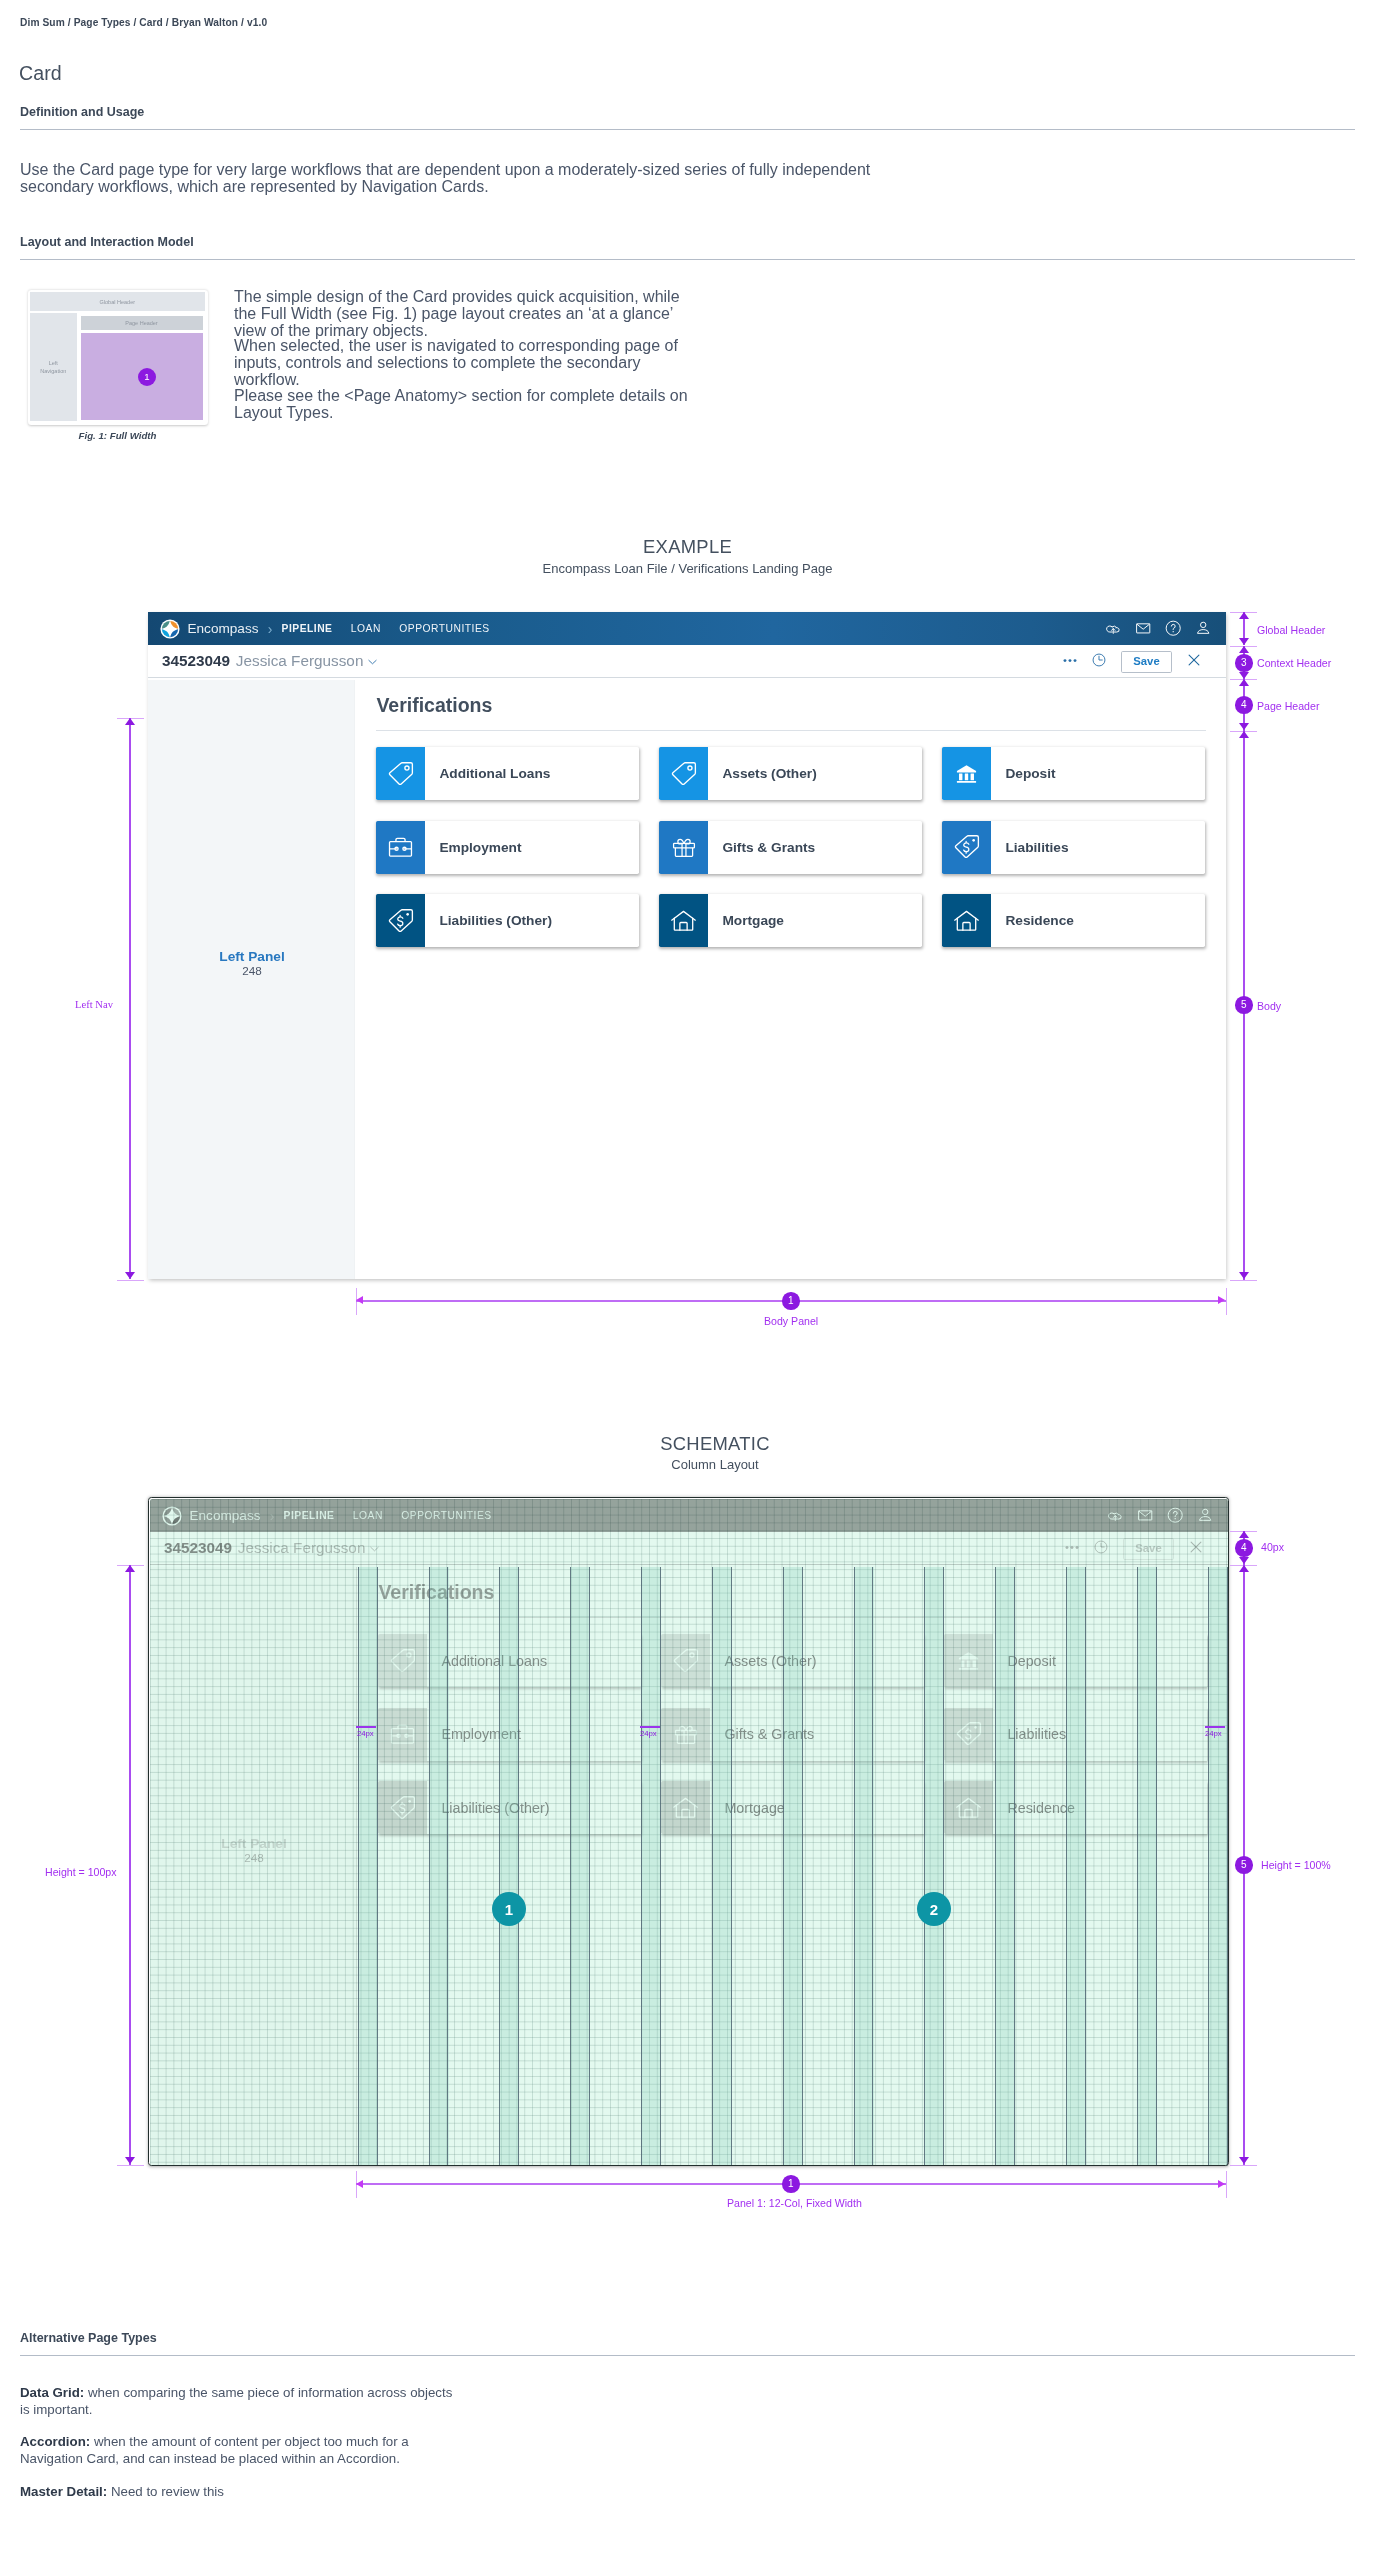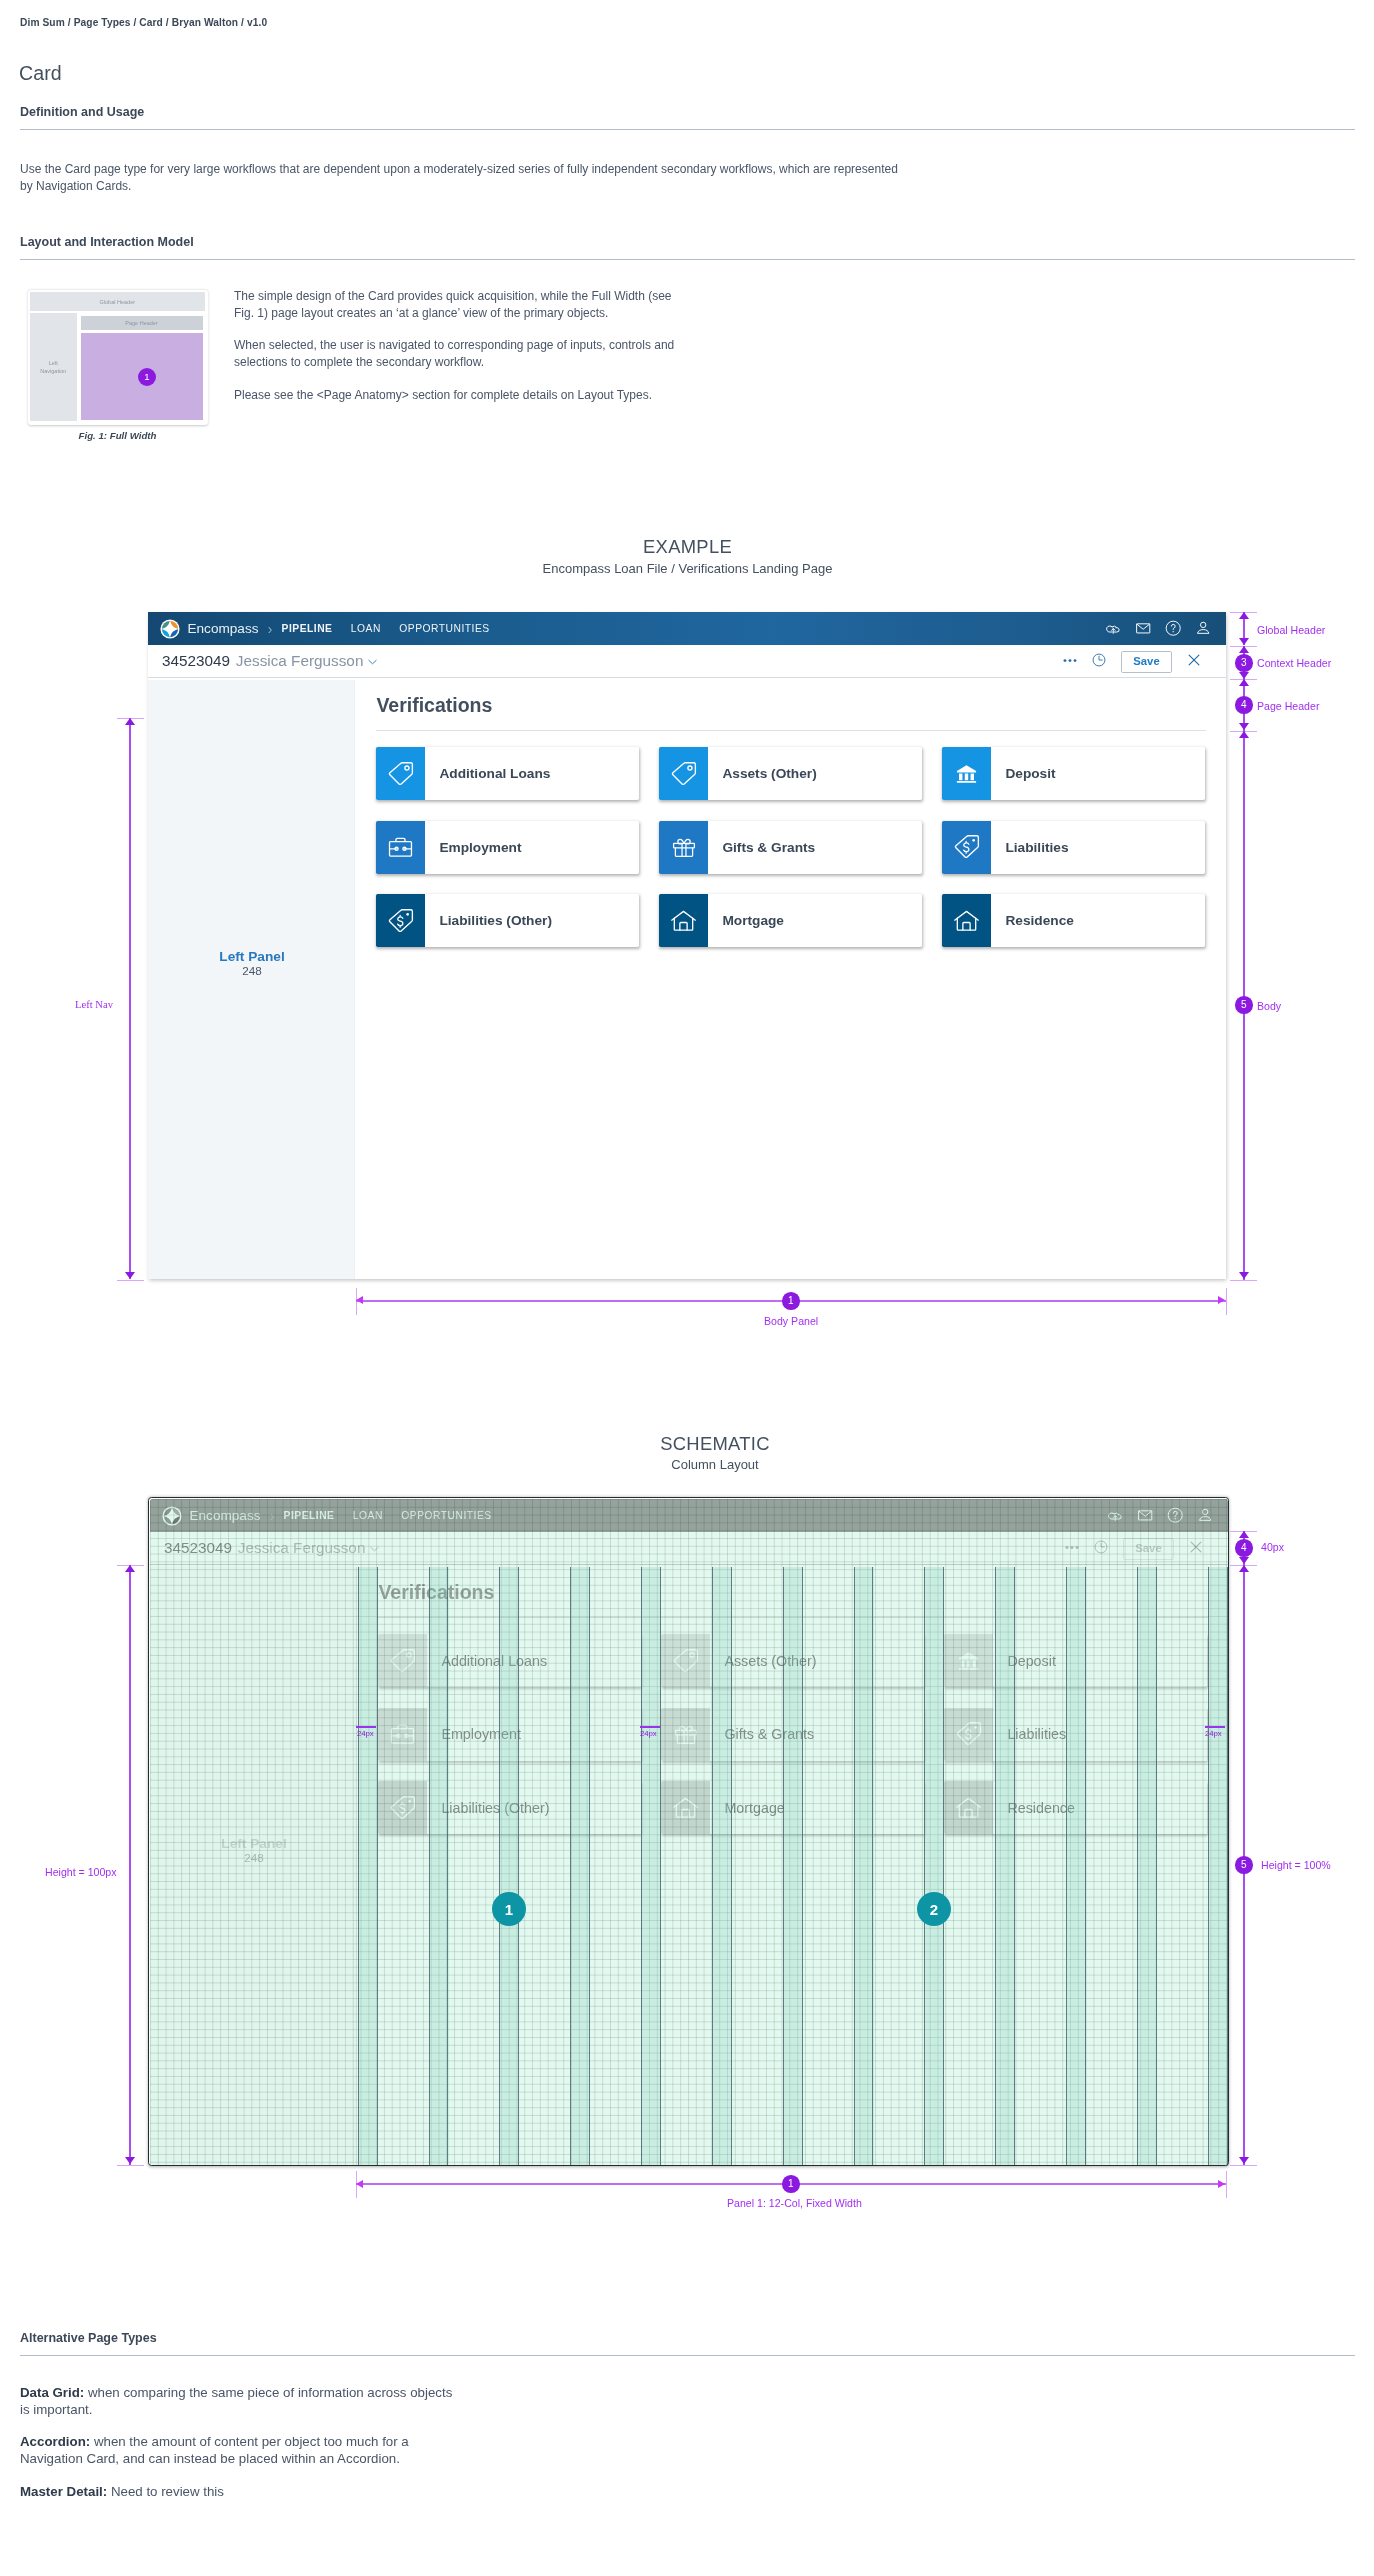"Use the Card page type" .body-text { font-size: 12px -> 16px }
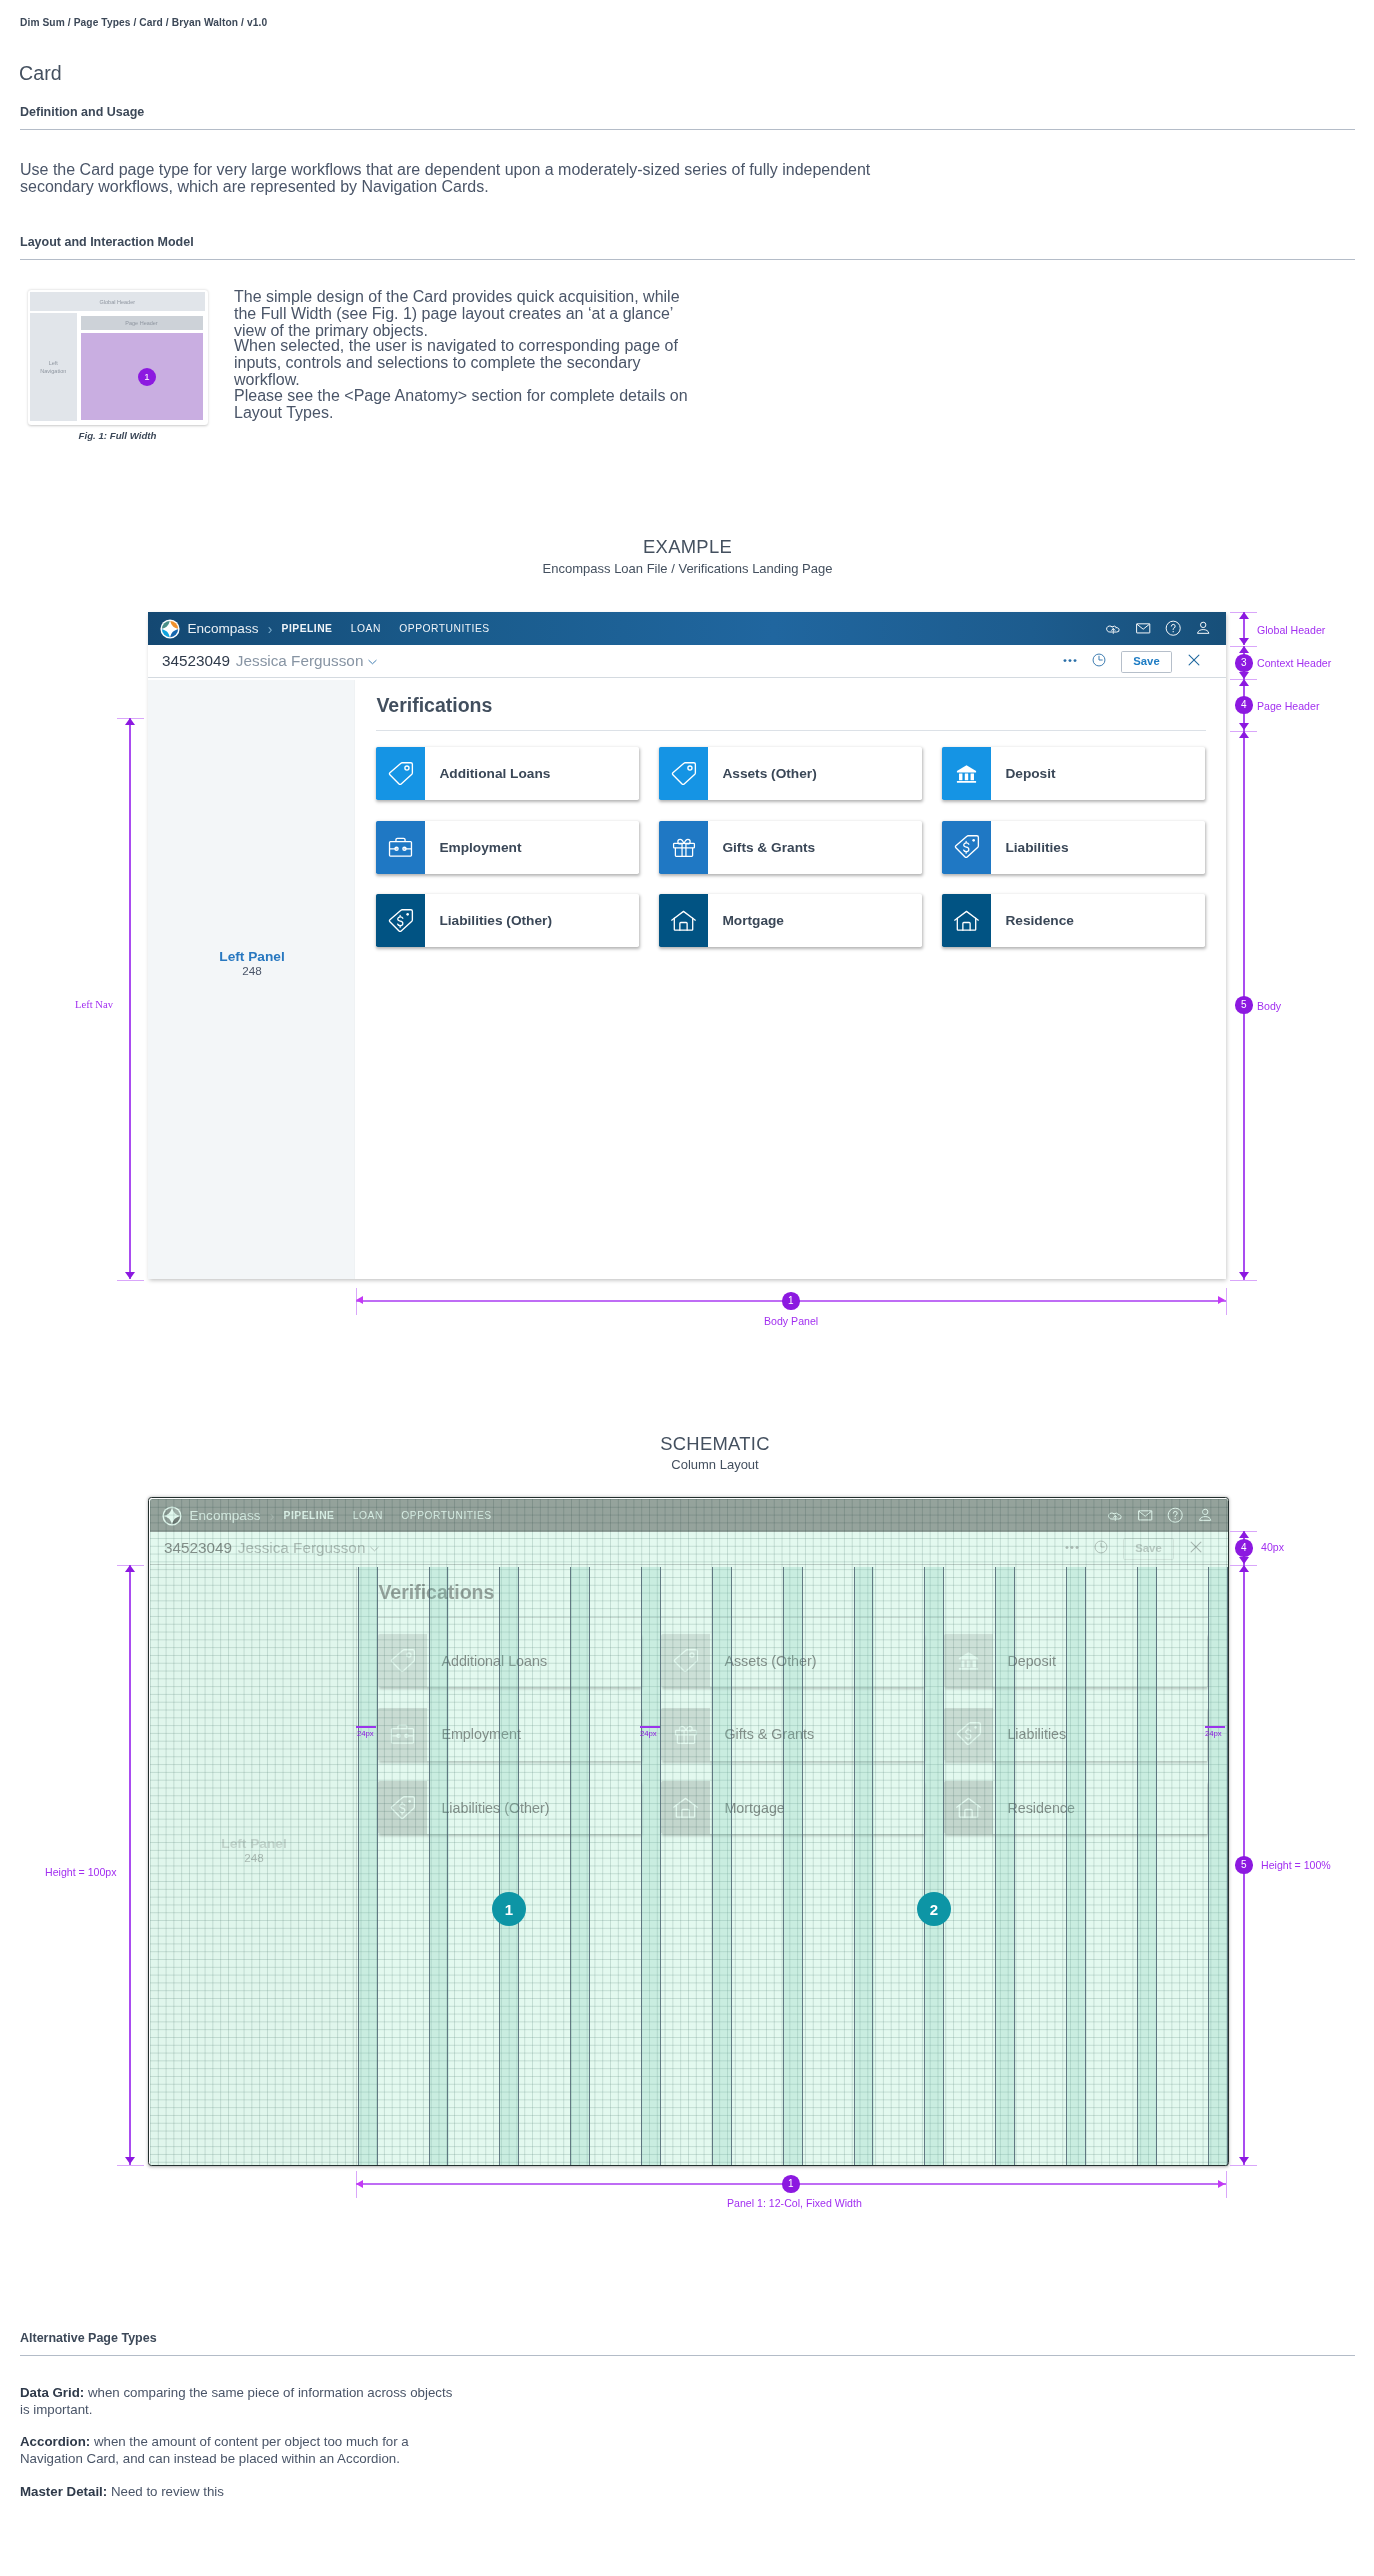"34523049" .loan-num { font-weight: 400 -> 700 }
